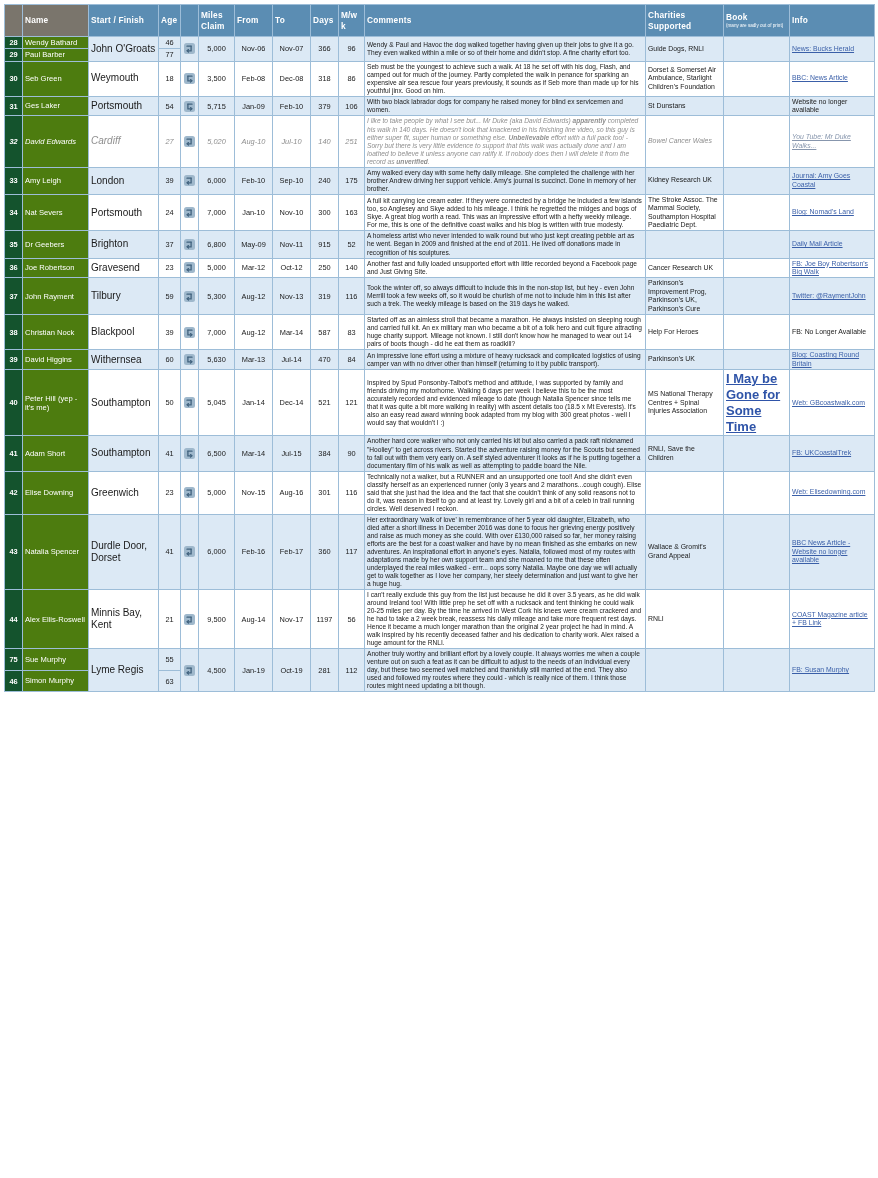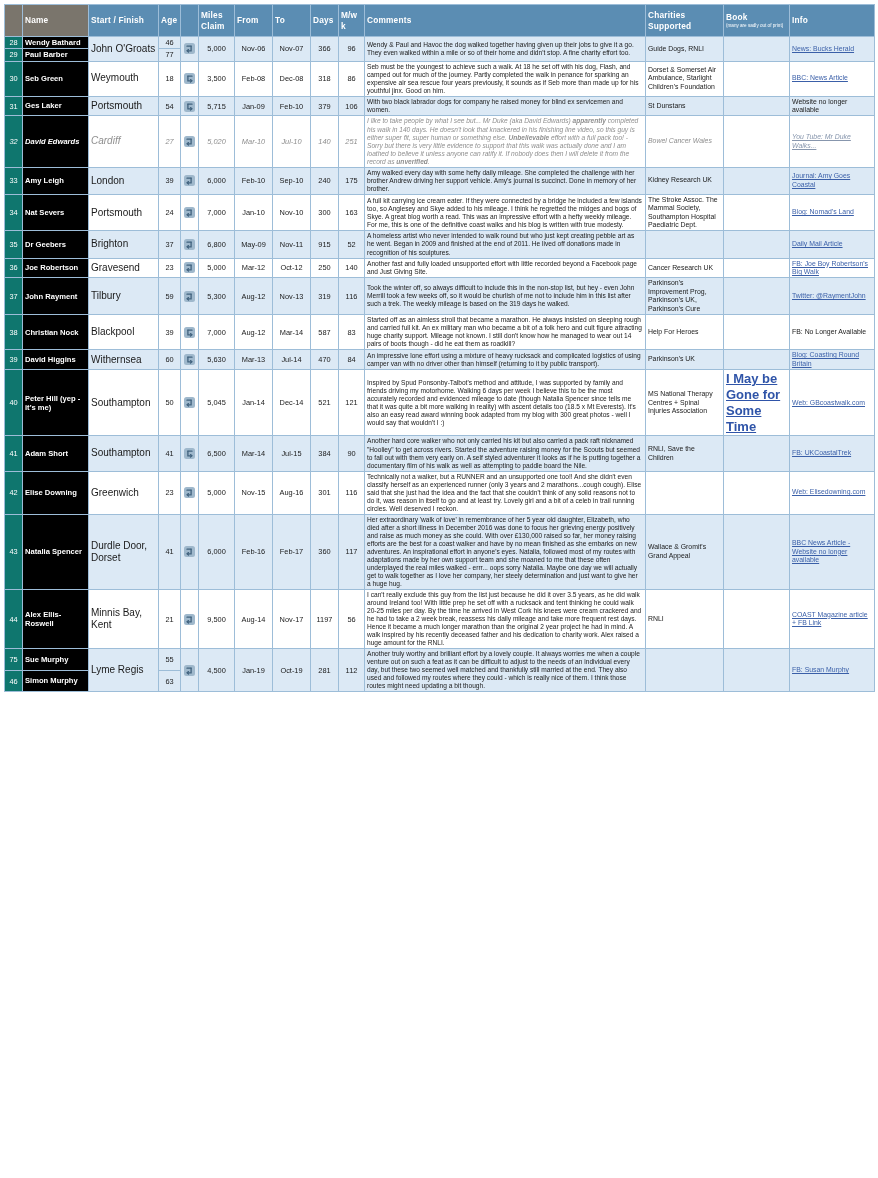"28" td.c-num { background: #0f766e -> #14532d; font-weight: normal -> bold }
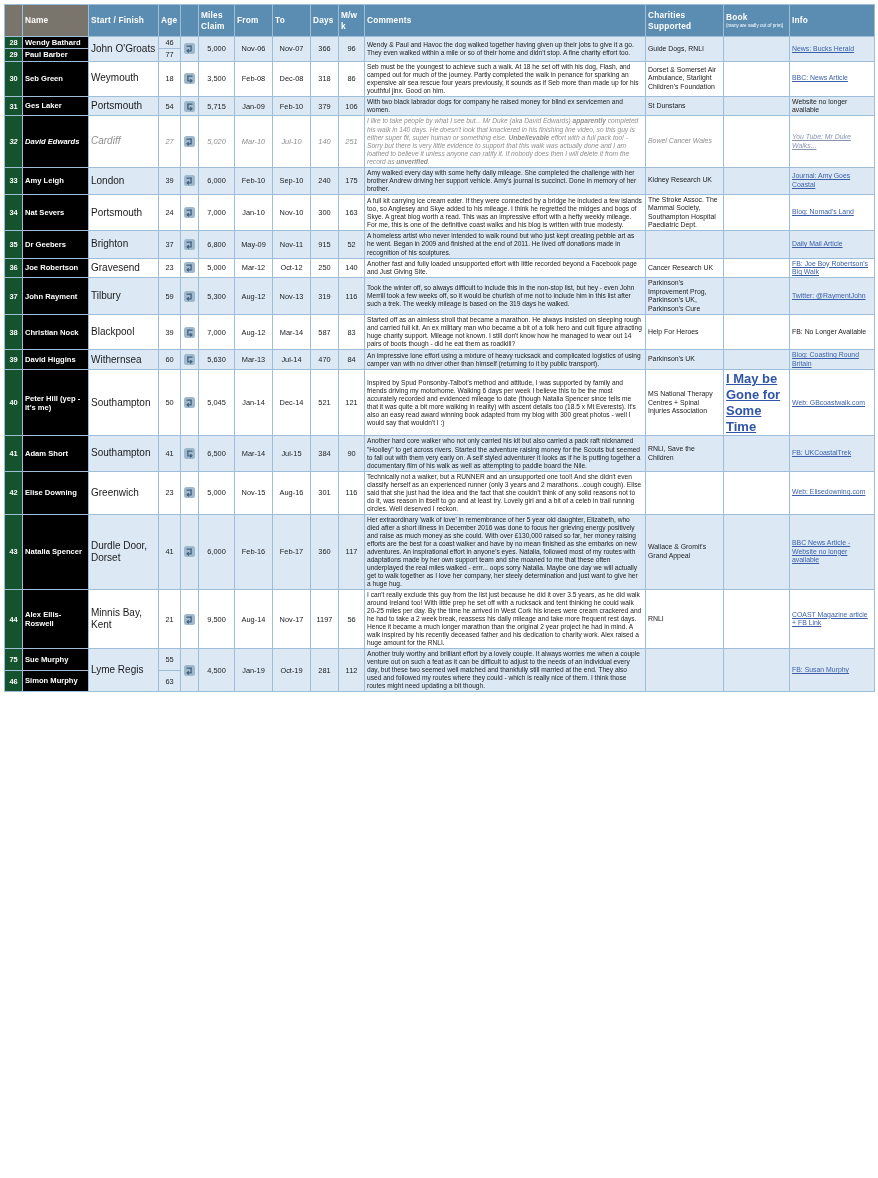"Wendy Bathard" td.c-name { background: #000000 -> #4d7c0f; font-weight: bold -> normal }
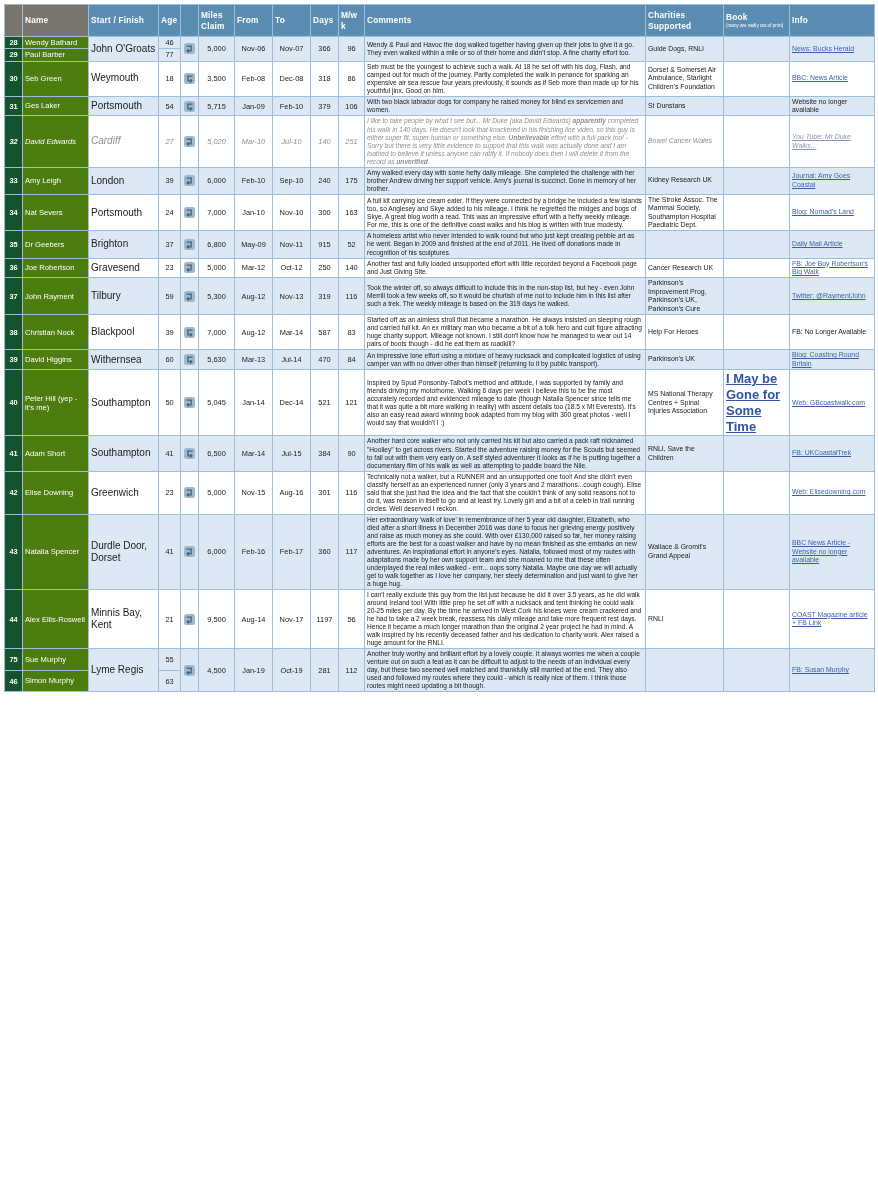"Mar-10" td.c-from { text: Mar-10 -> Aug-10 }
